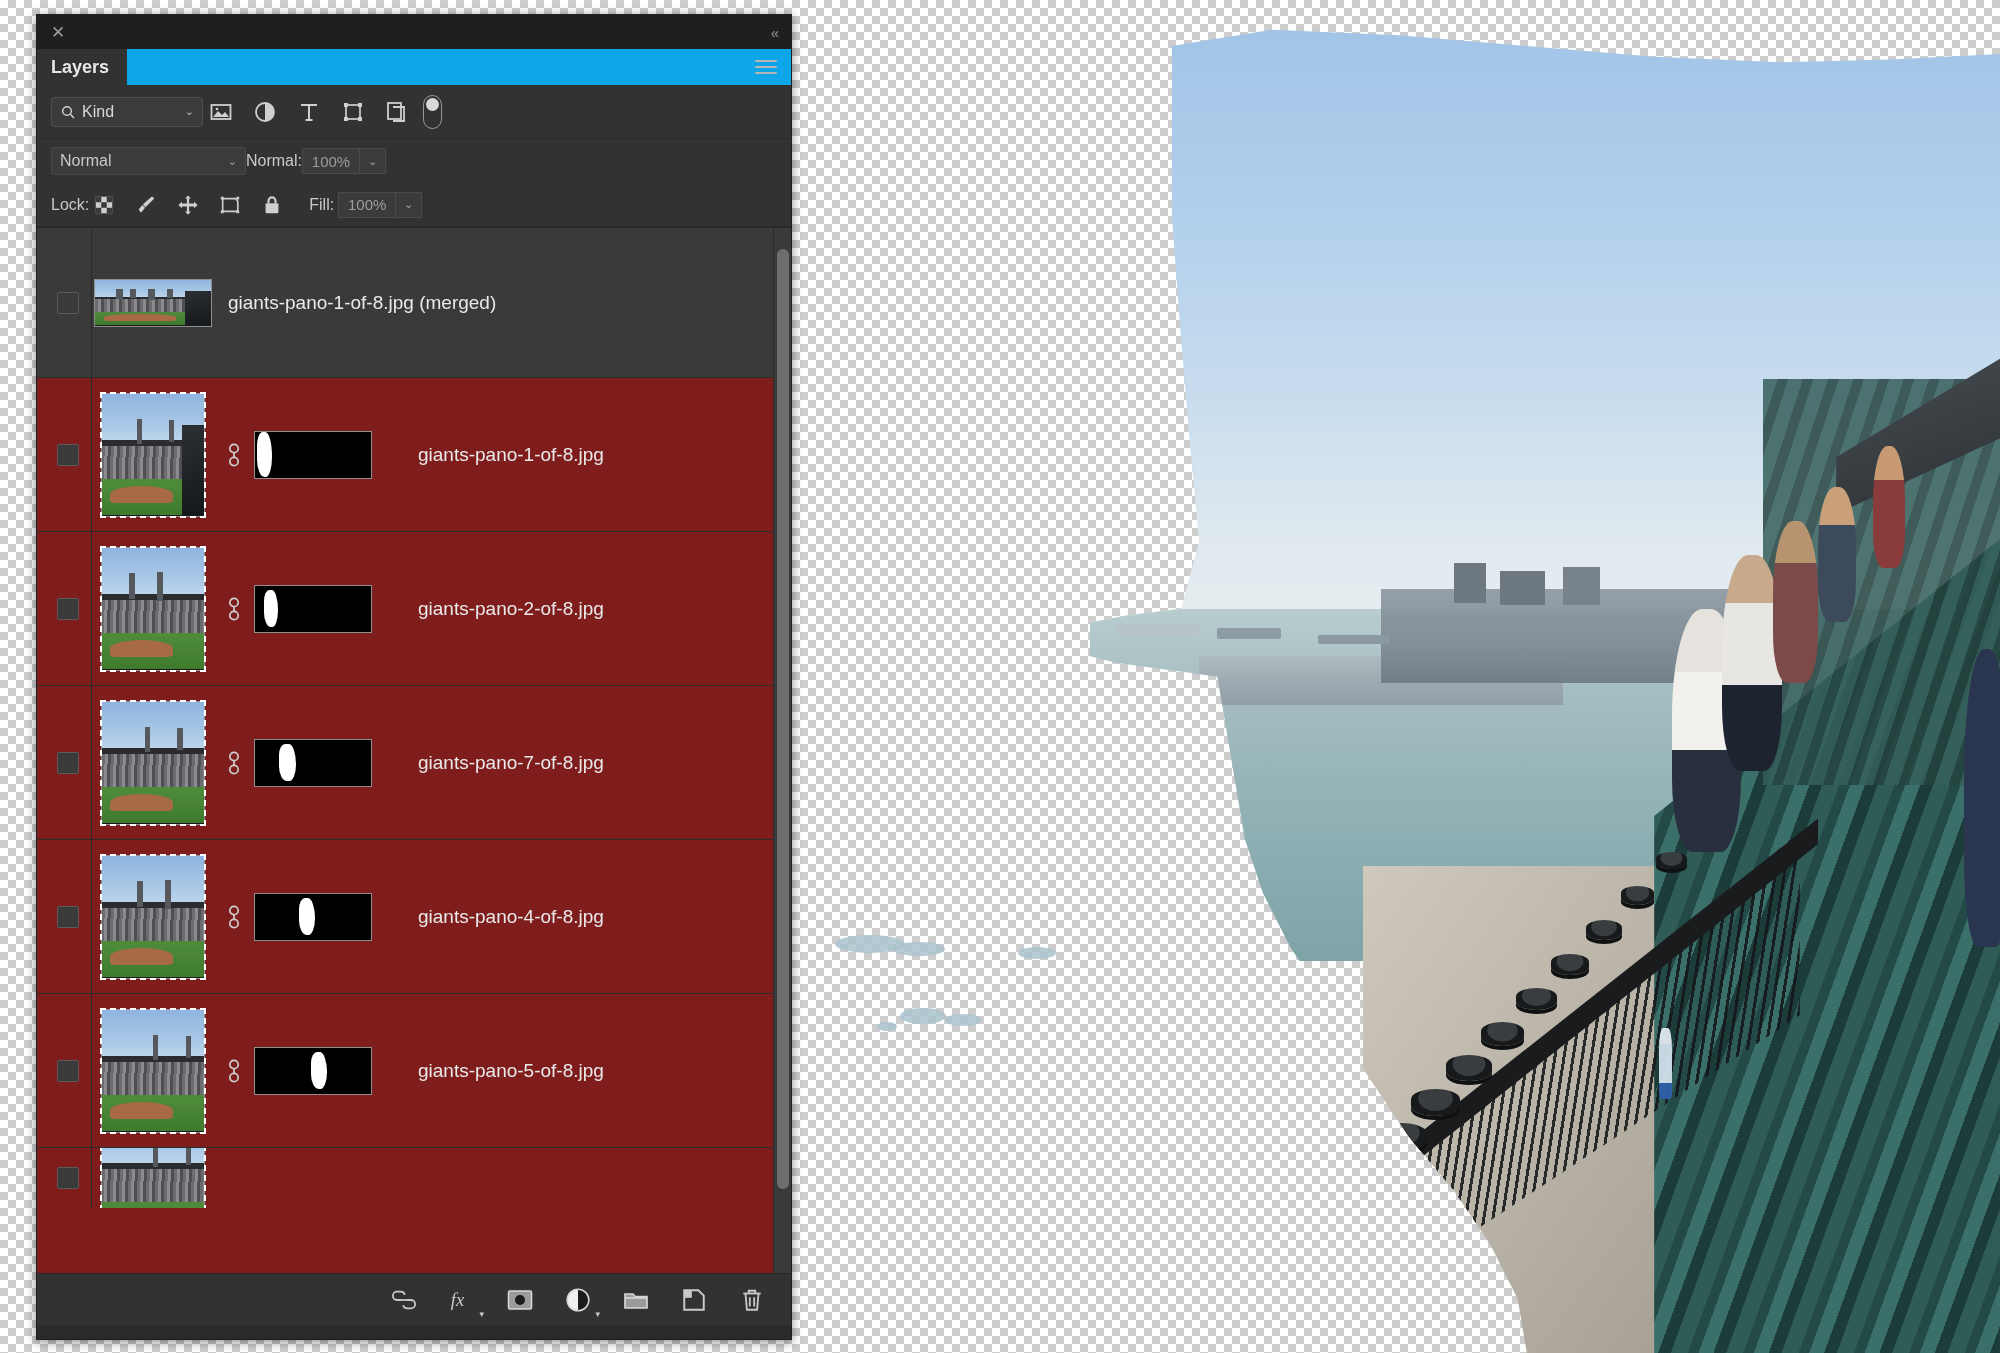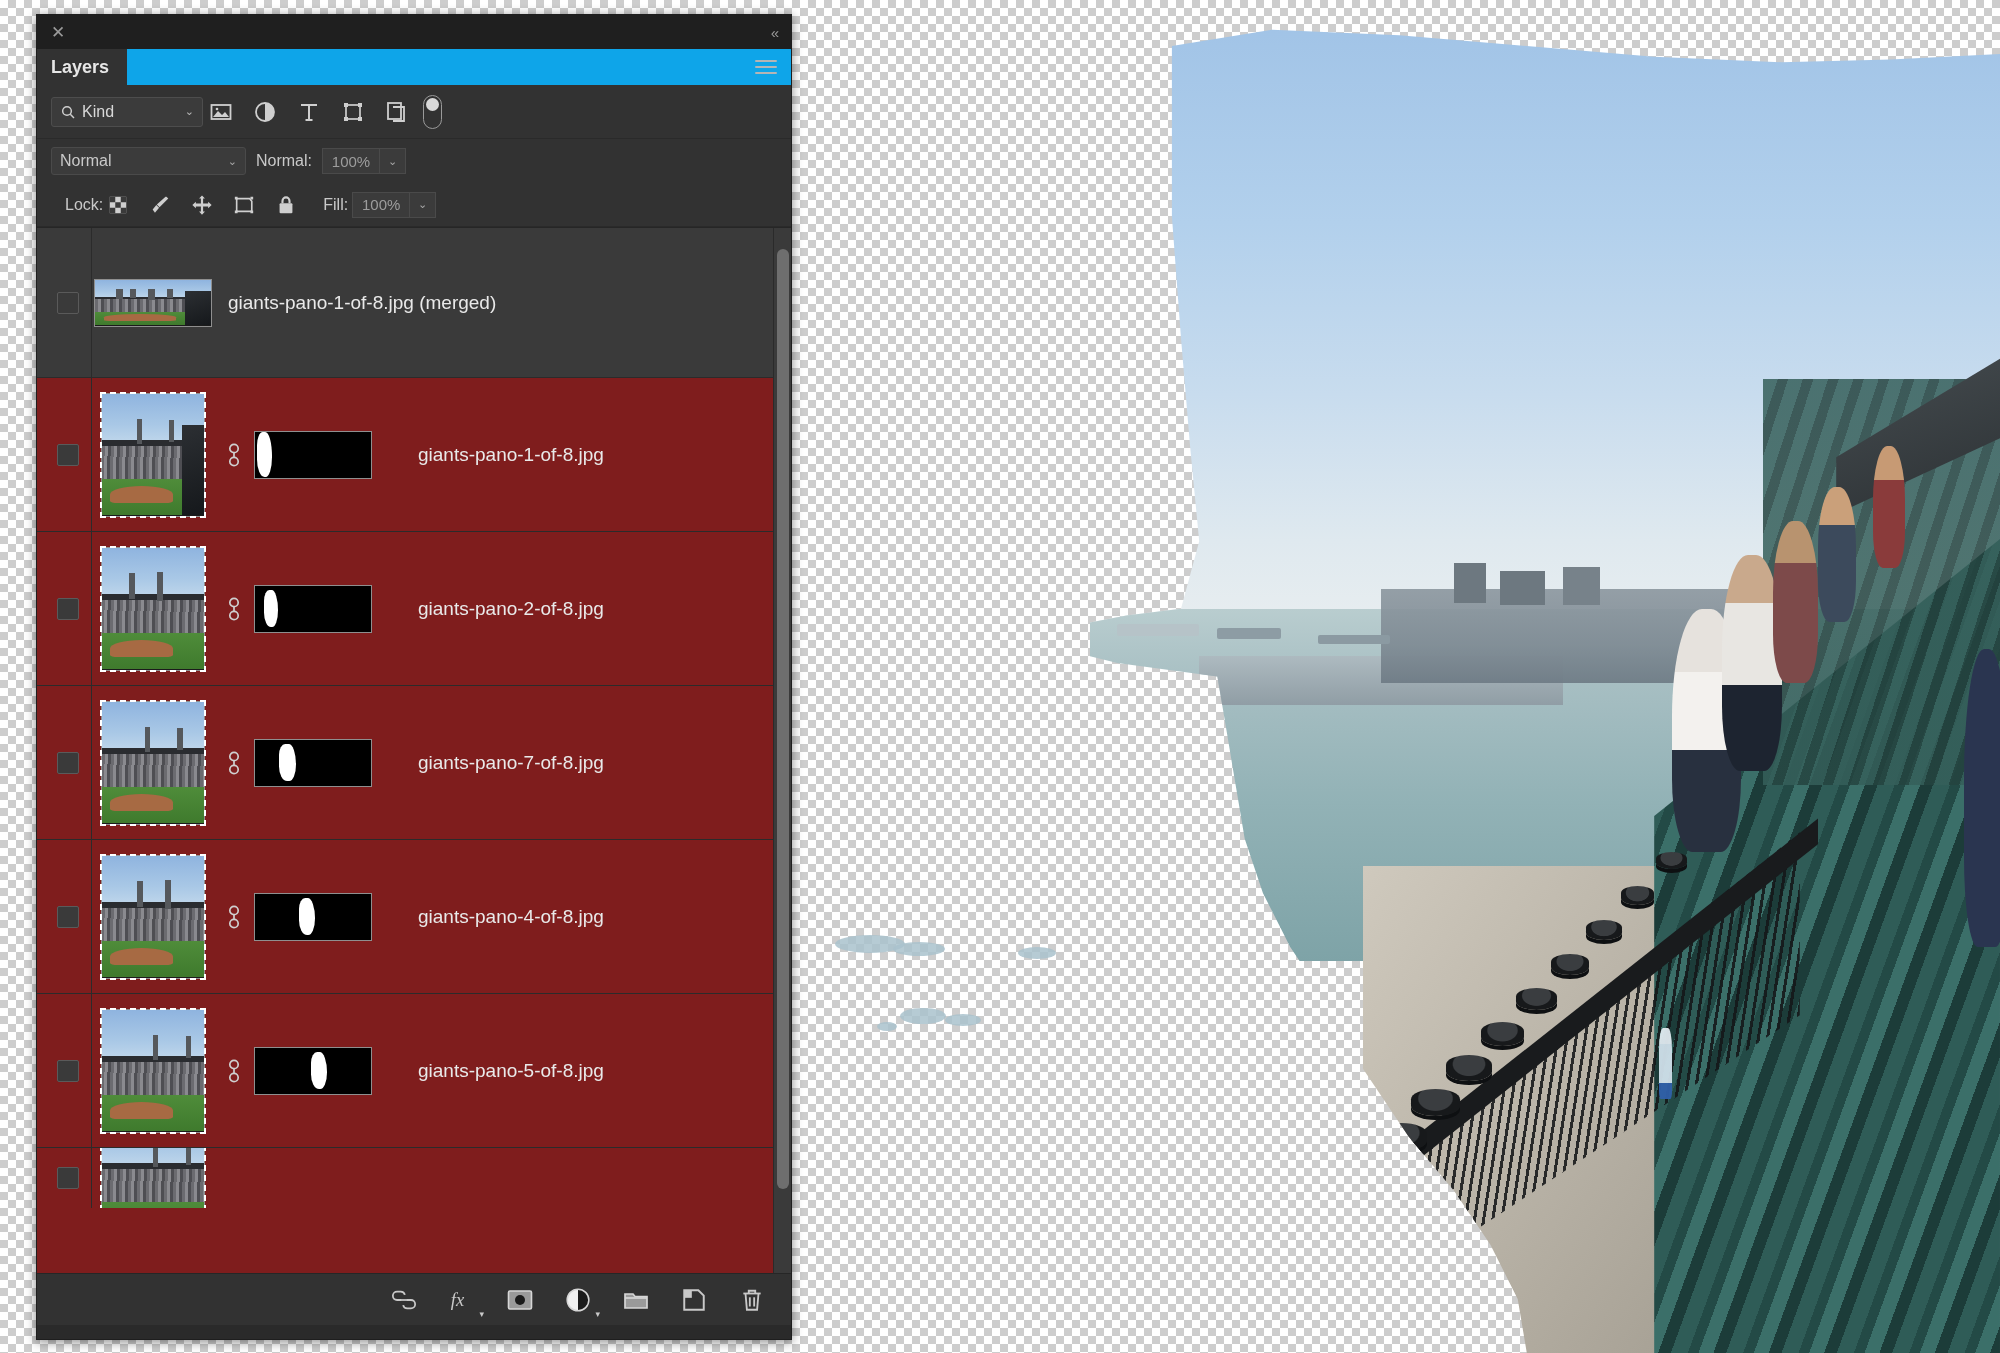"Normal" .blend-row { gap: 10px -> 0 }
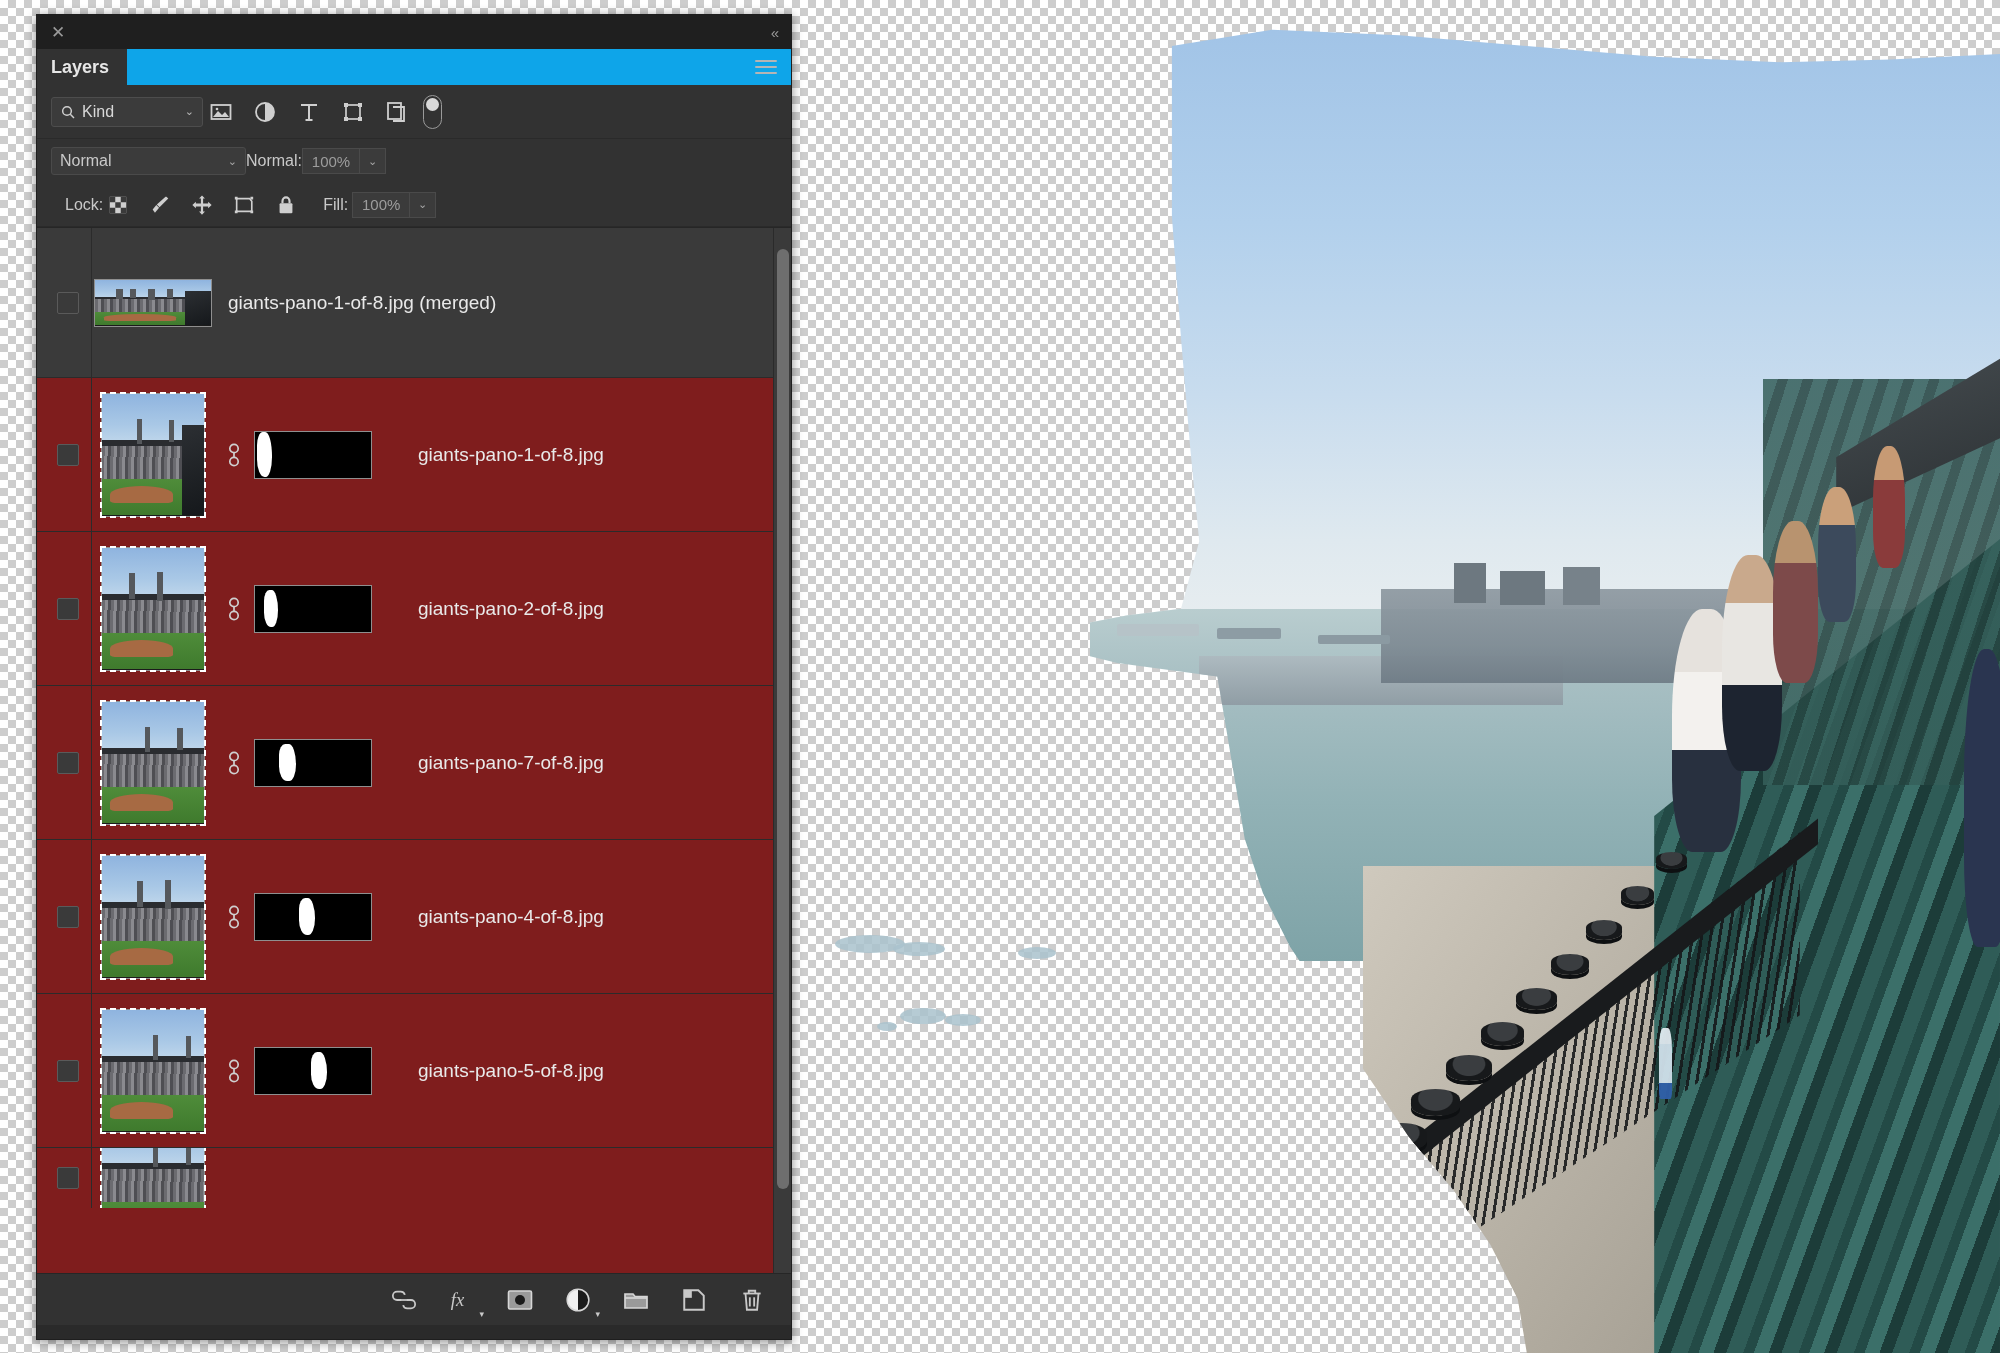"Lock:" .lock-row { padding: 0 28px -> 0 14px }
